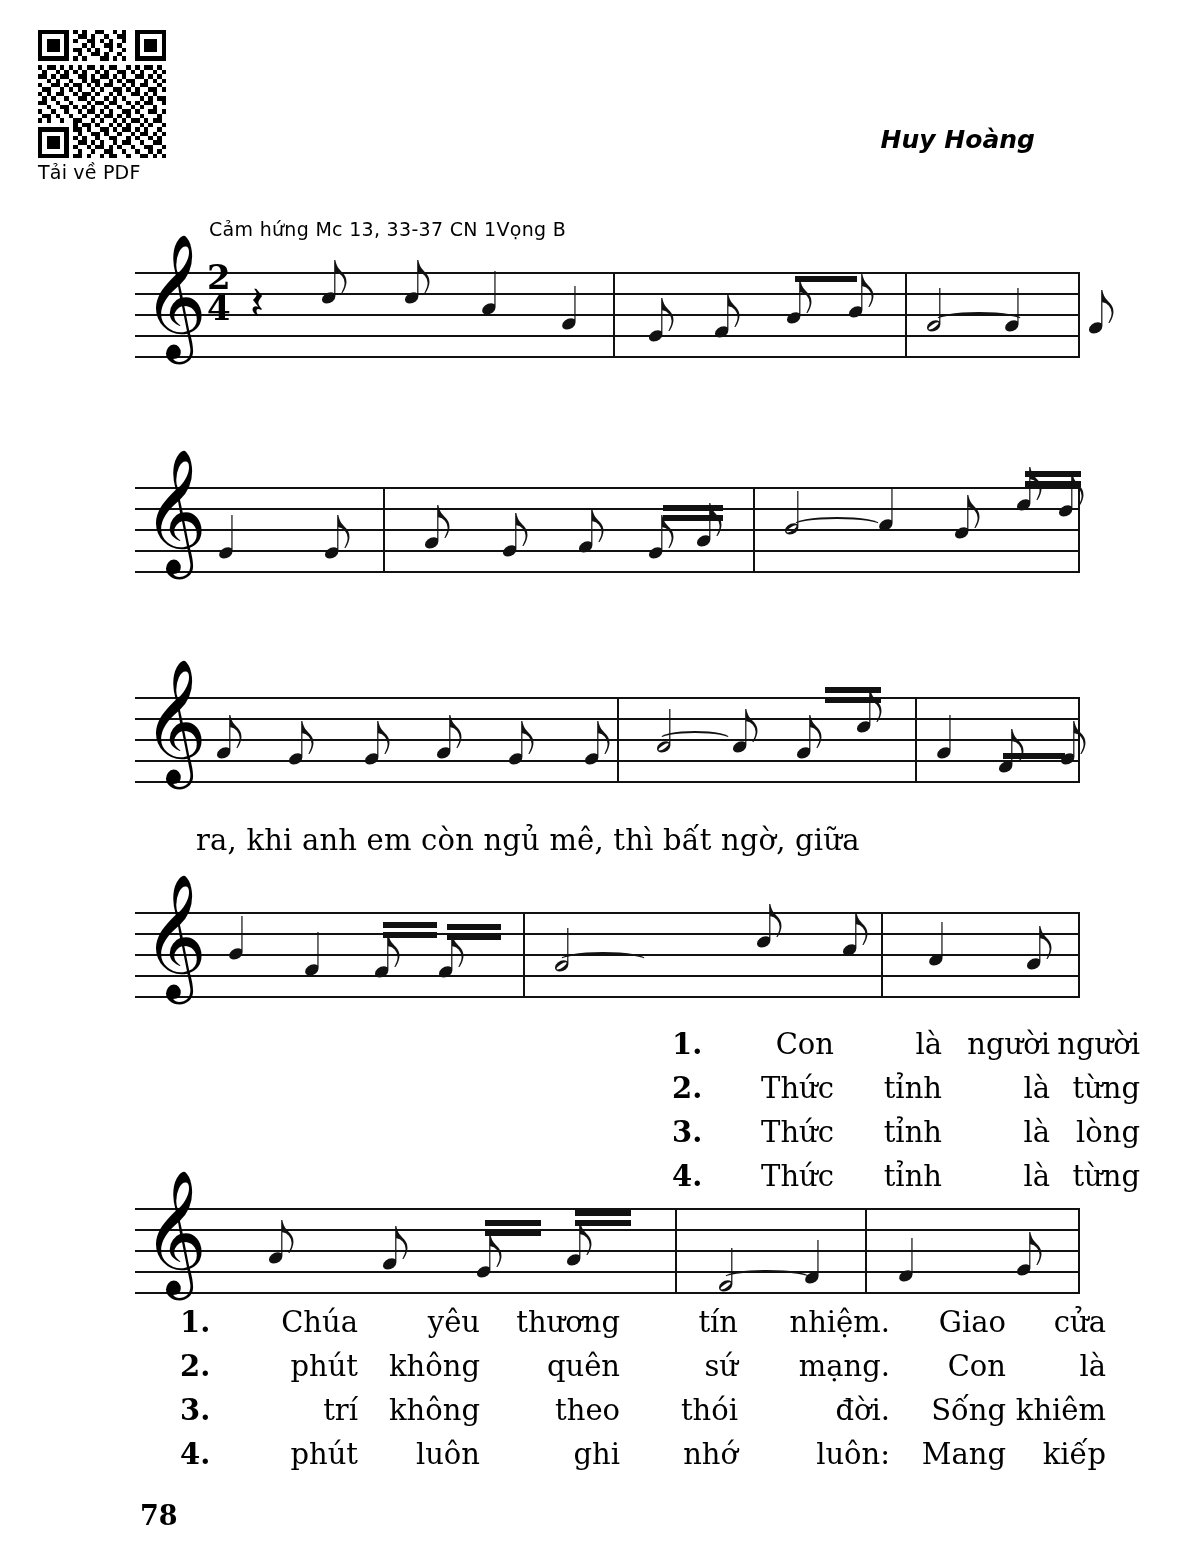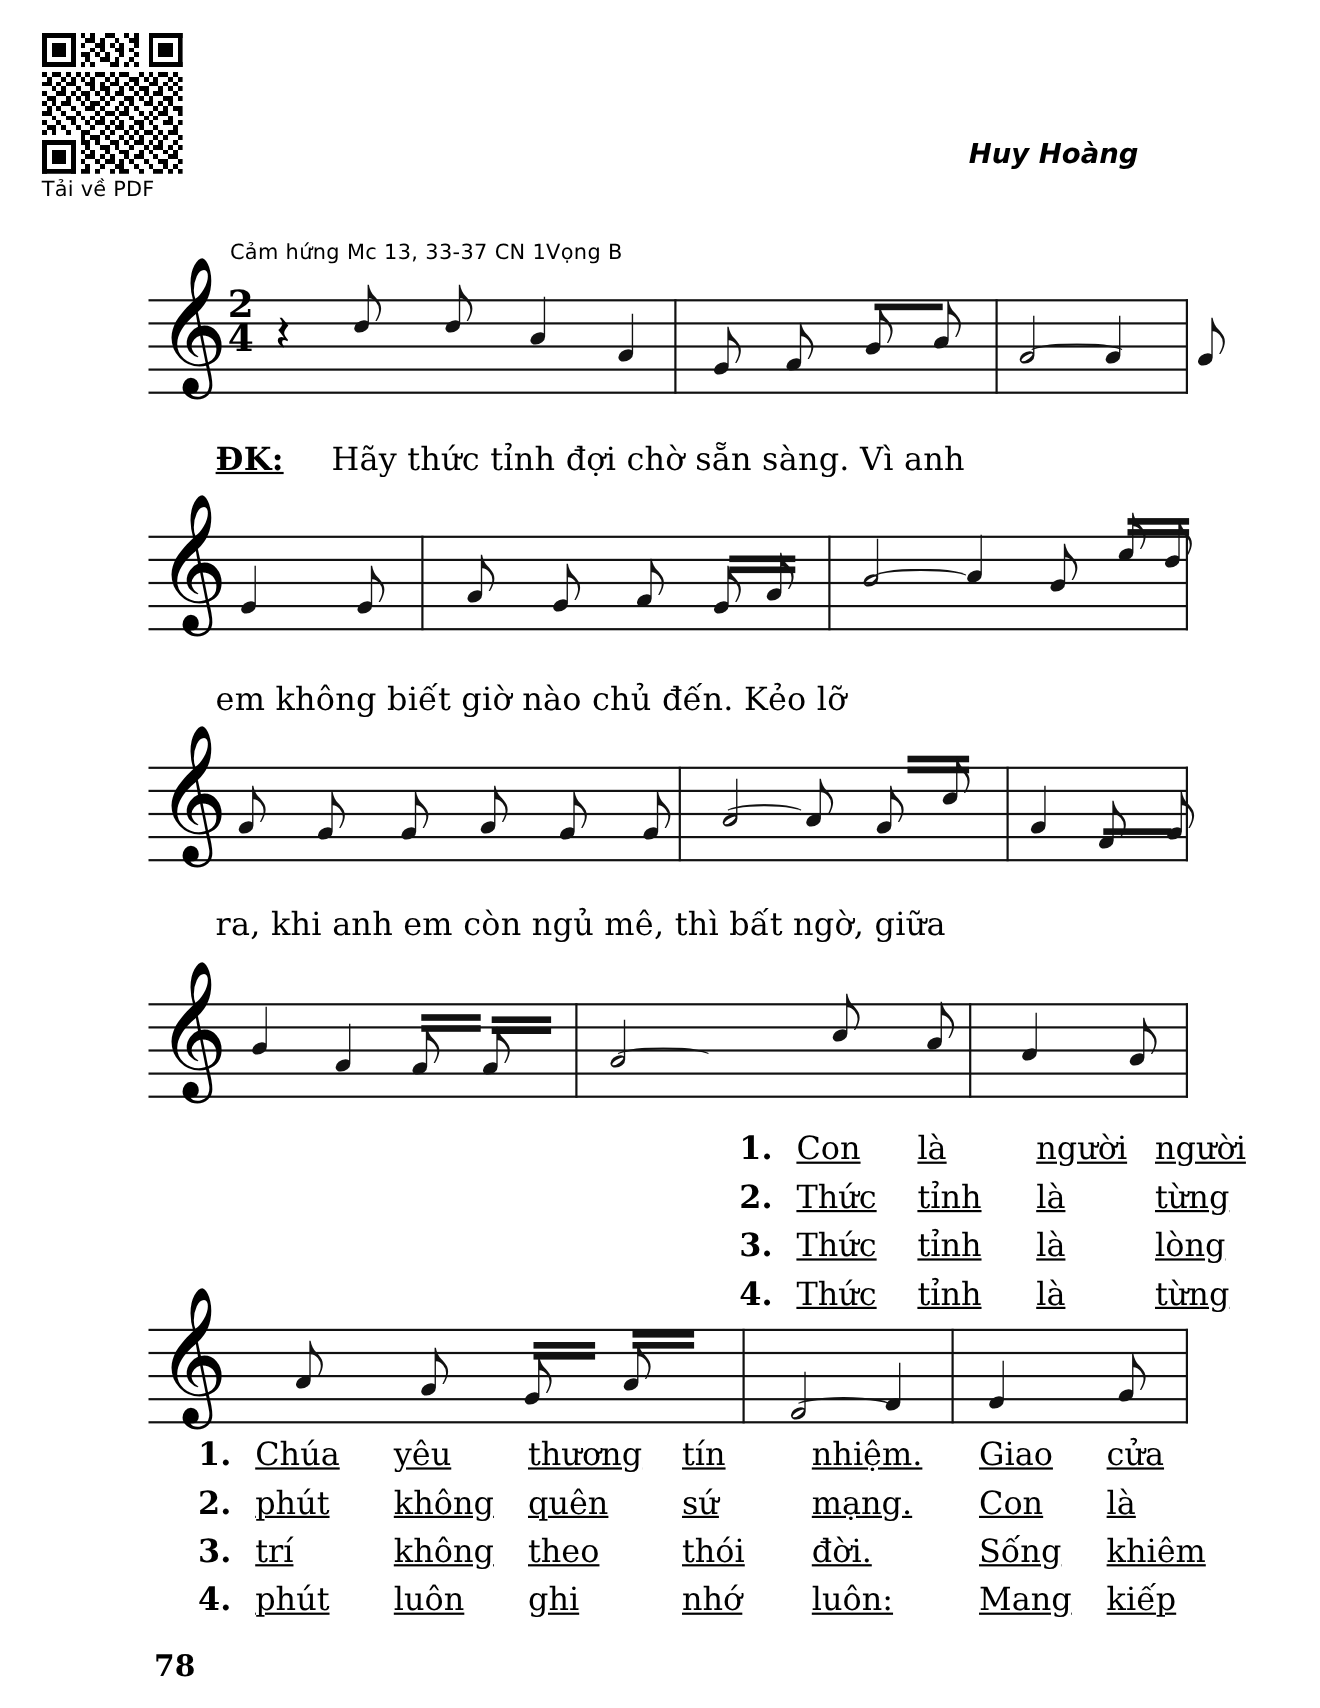"ĐK: Hãy thức tỉnh đợi" div.lyrics { html: <div> <span>ĐK:</span> <span></span><span>Hãy thức tỉnh đợi chờ sẵn sàng. Vì anh</span> </div> -> none }
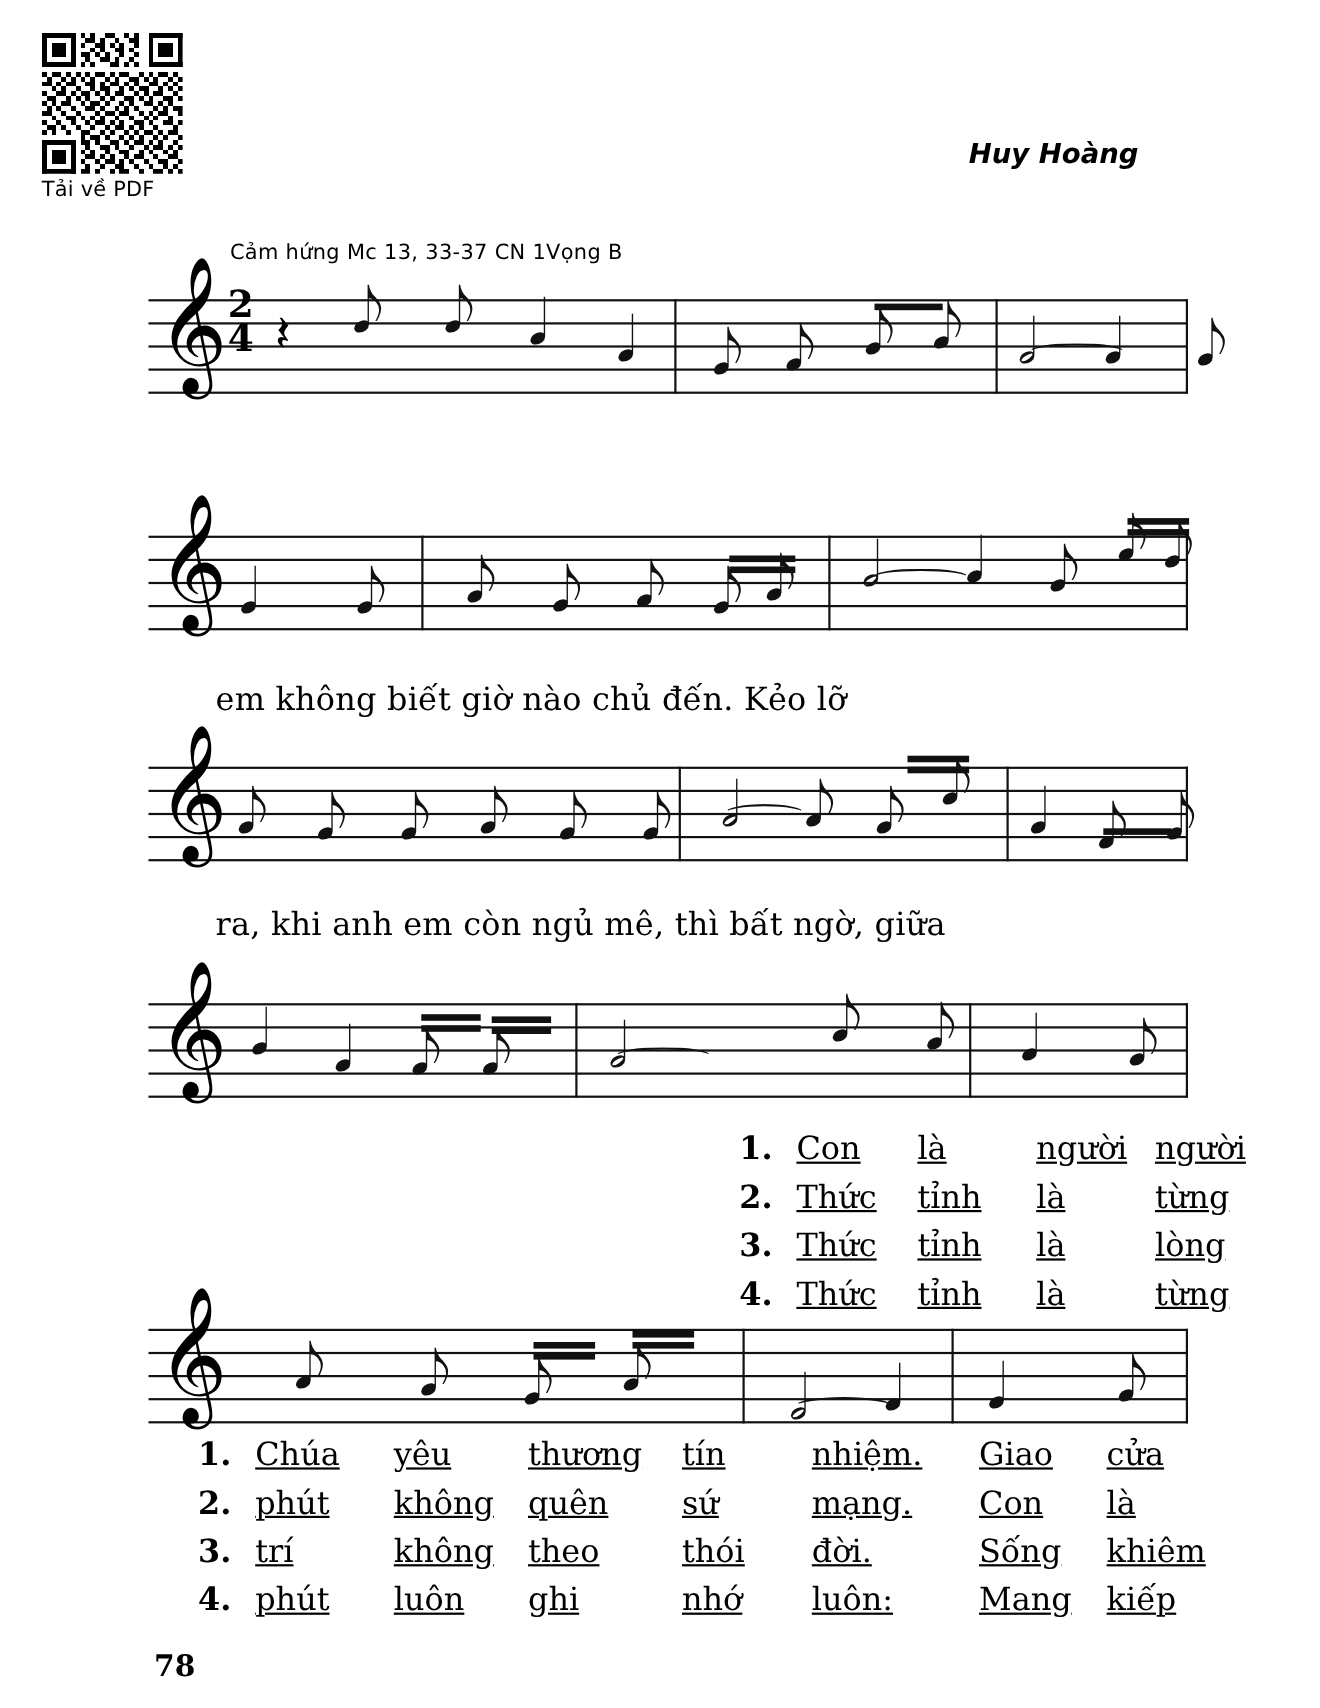"em không biết giờ nào" div.lyrics { html: <div>em không biết giờ nào chủ đến. Kẻo lỡ</div> -> none }
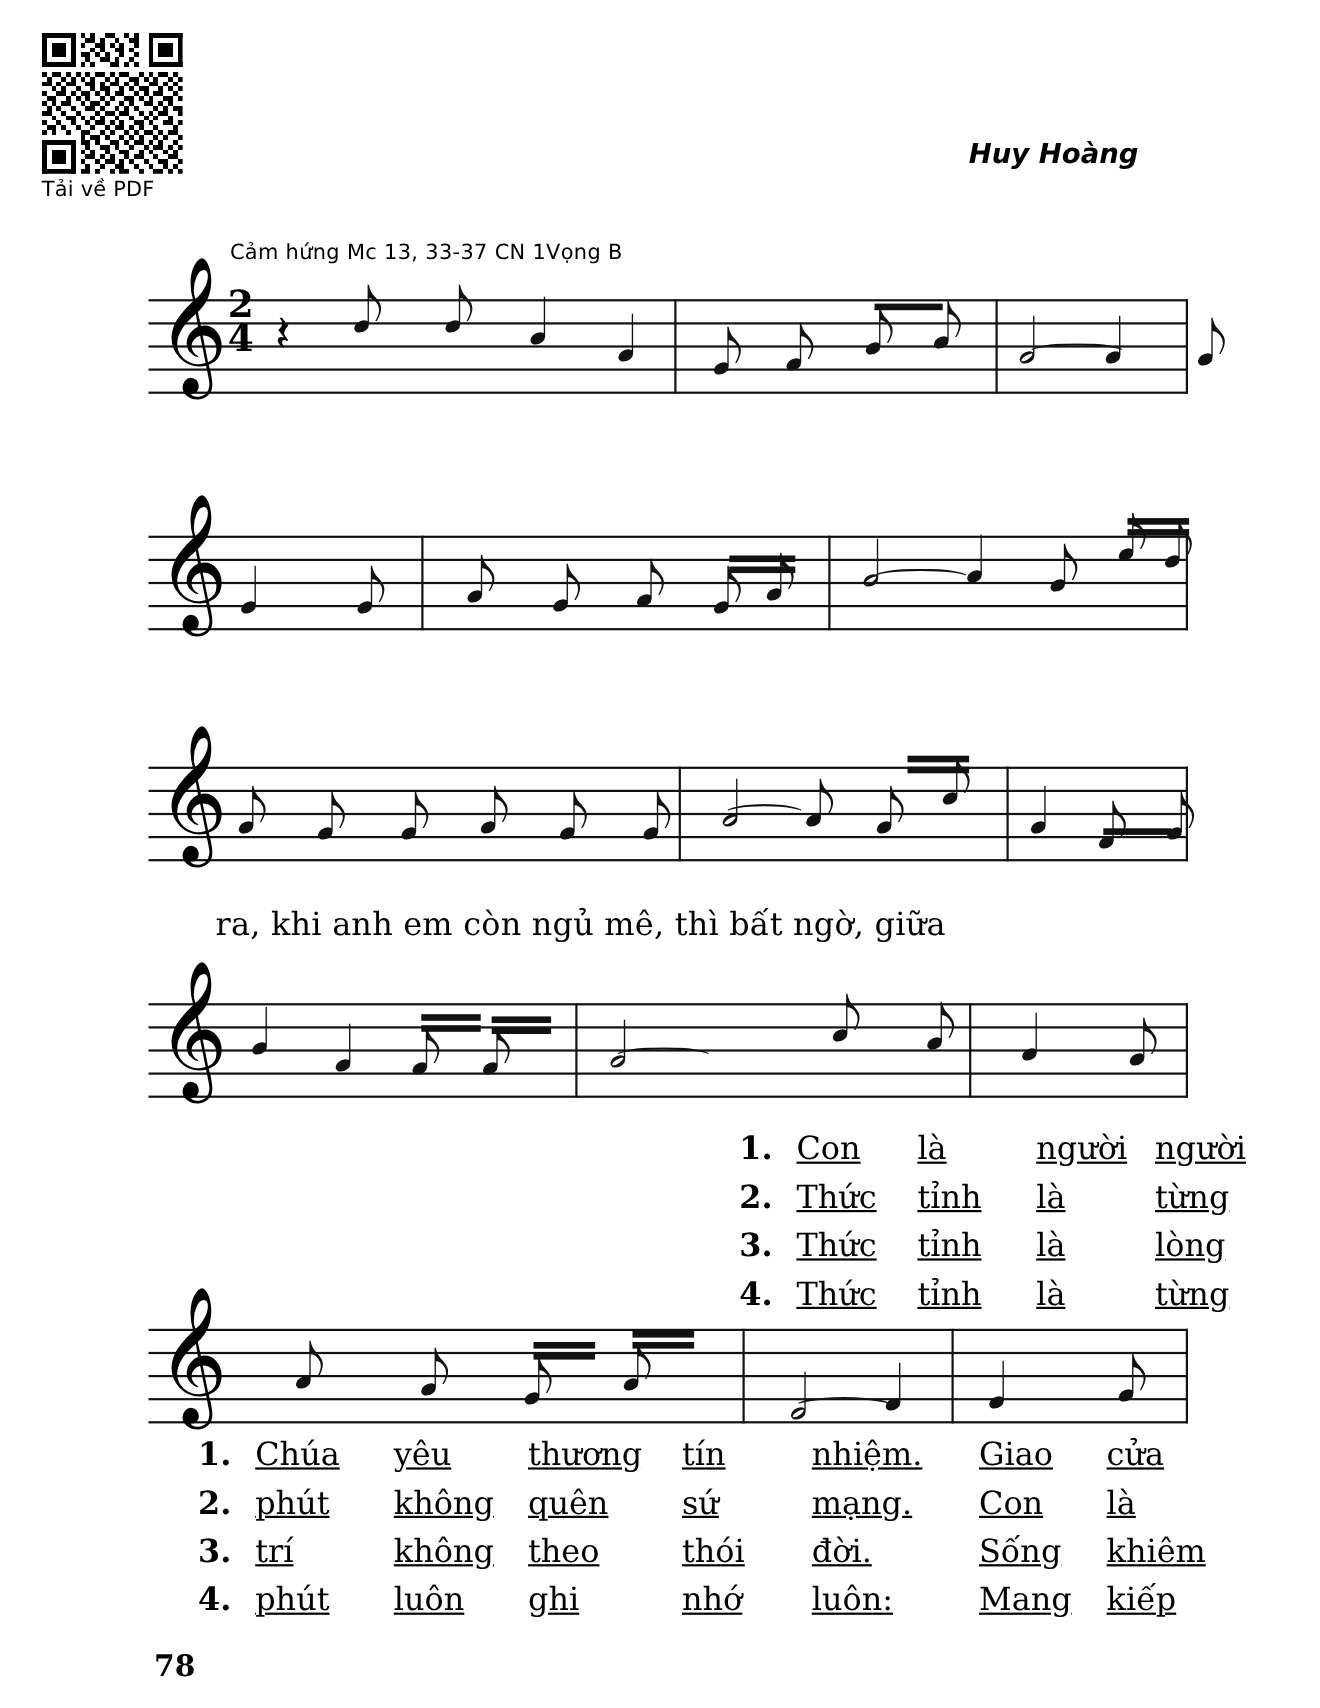"Con" .lyric-row .w { text-align: left -> right; text-decoration: underline -> none }
